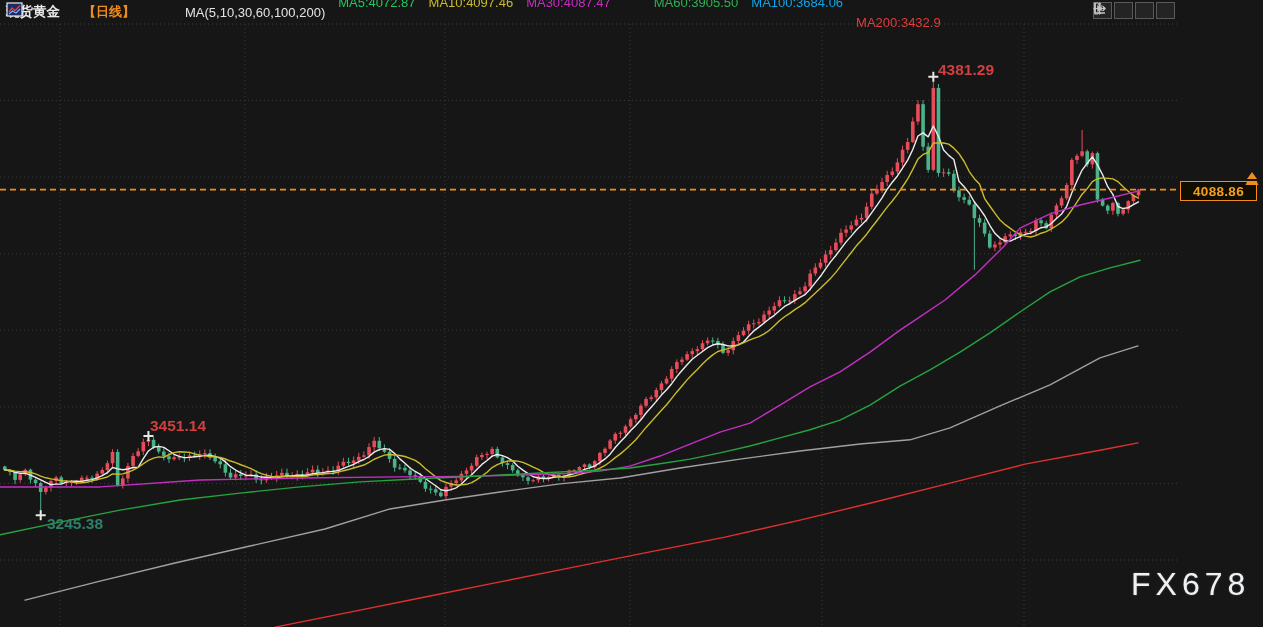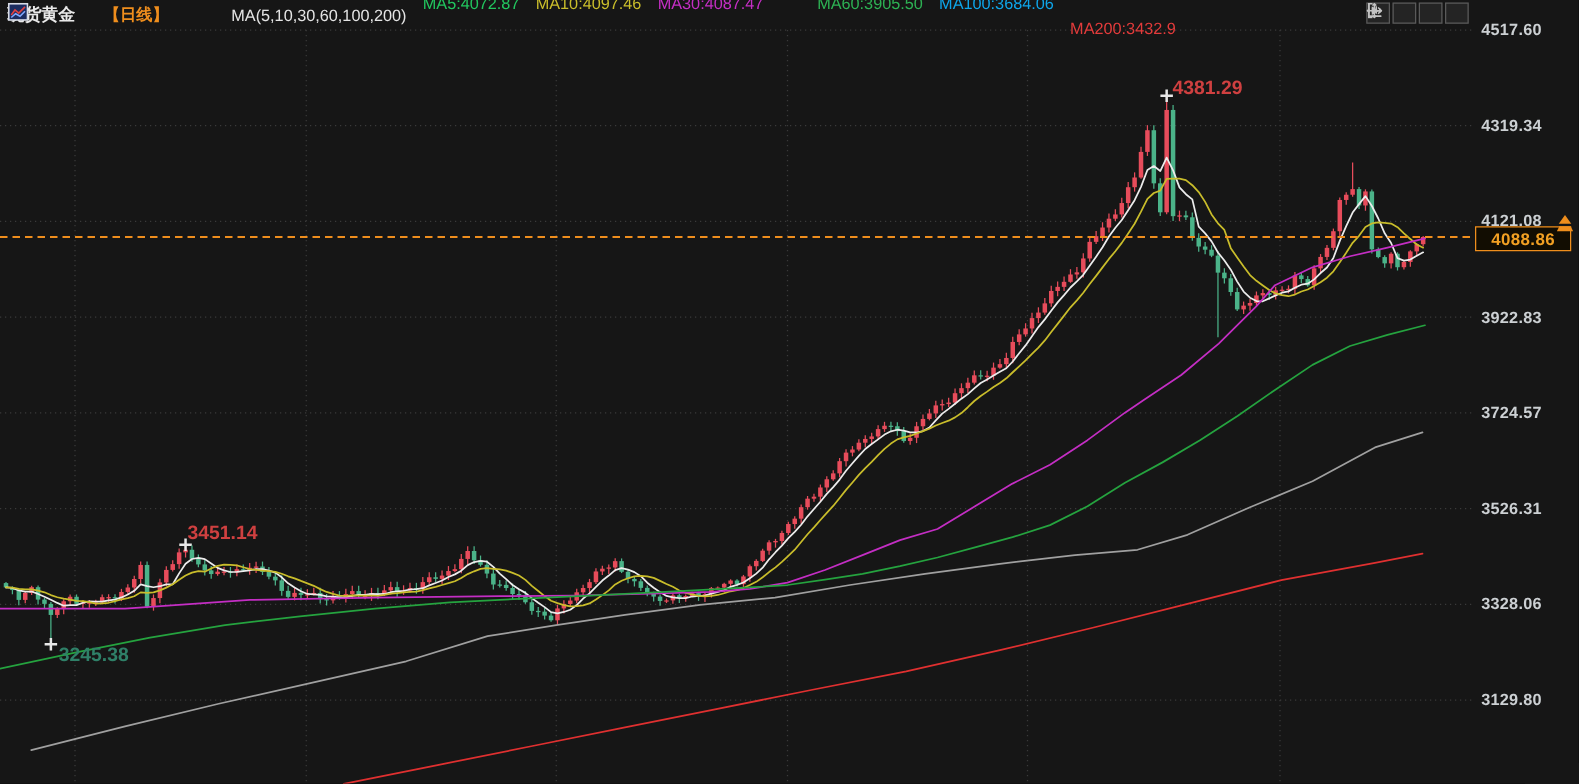"4517.60" div.axis { html: <div> <div>4517.60</div> <div>4319.34</div> <div>4121.08</div> <div>3922.83</div> <div>3724.57</div> <div>3526.31</div> <div>3328.06</div> <div>3129.80</div> </div> -> none }
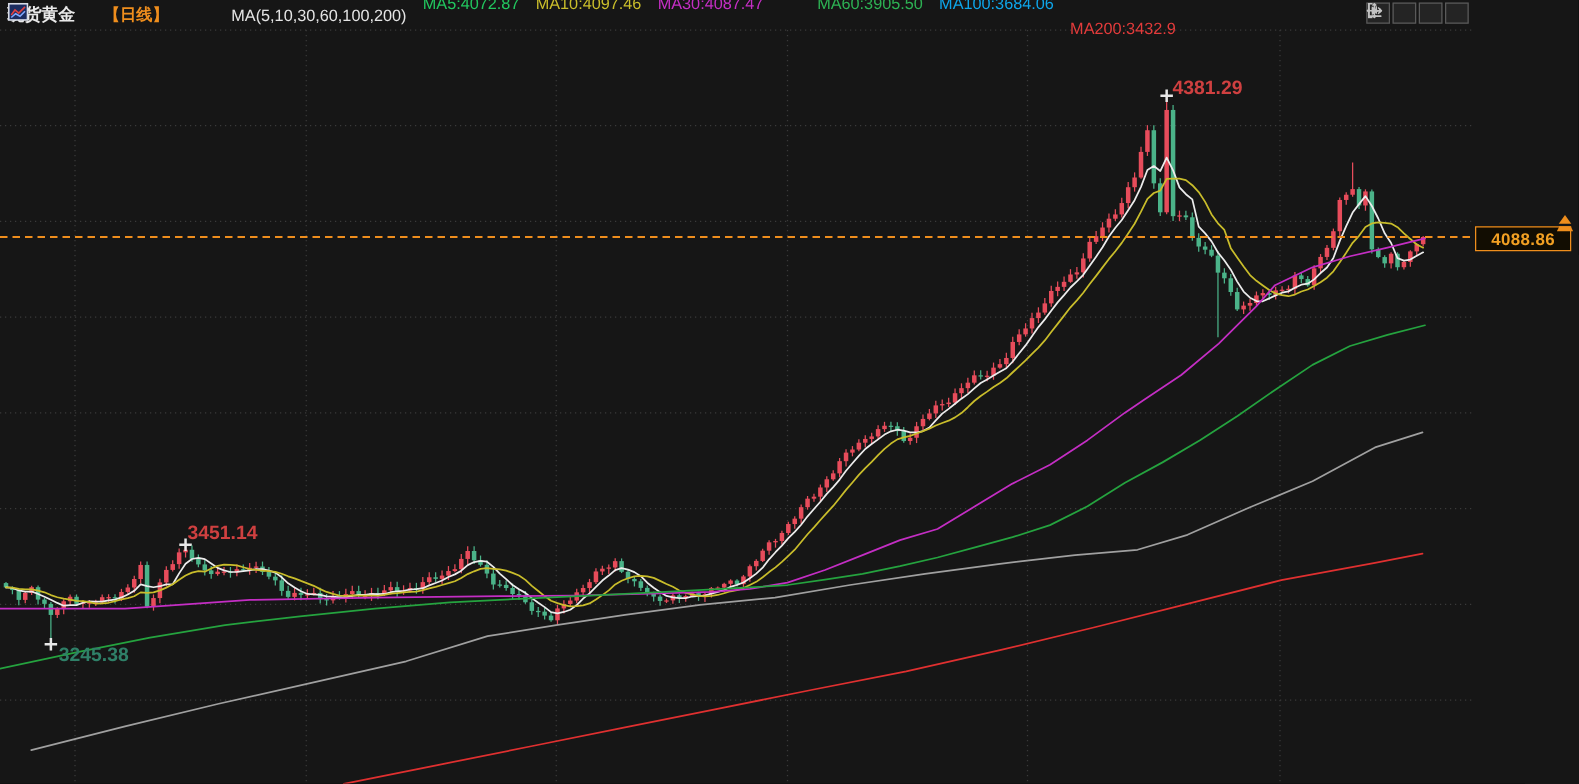"FX678" div.watermark { html: none -> <div>FX678</div> }
